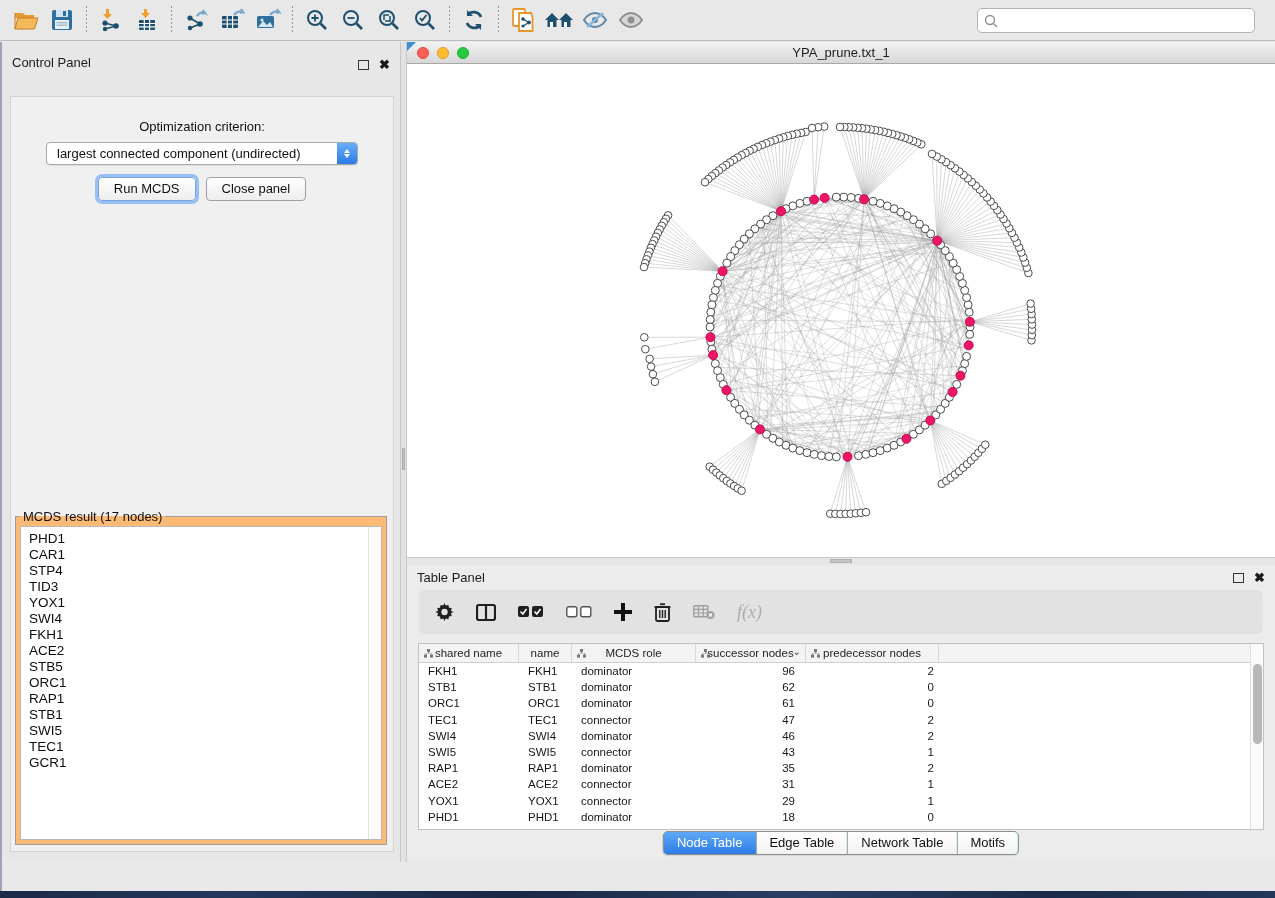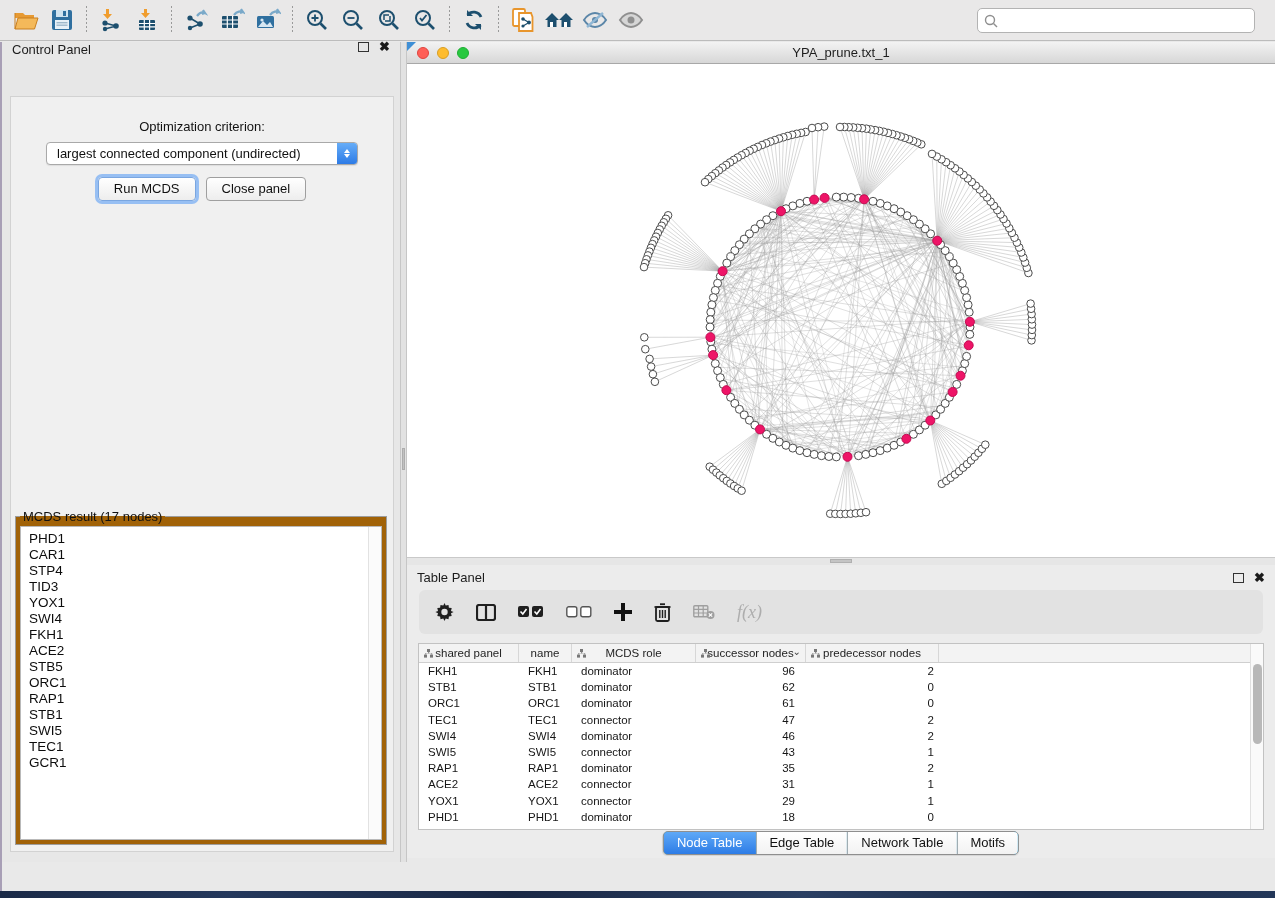"Control Panel" .cp-head { align-items: flex-start -> flex-end }
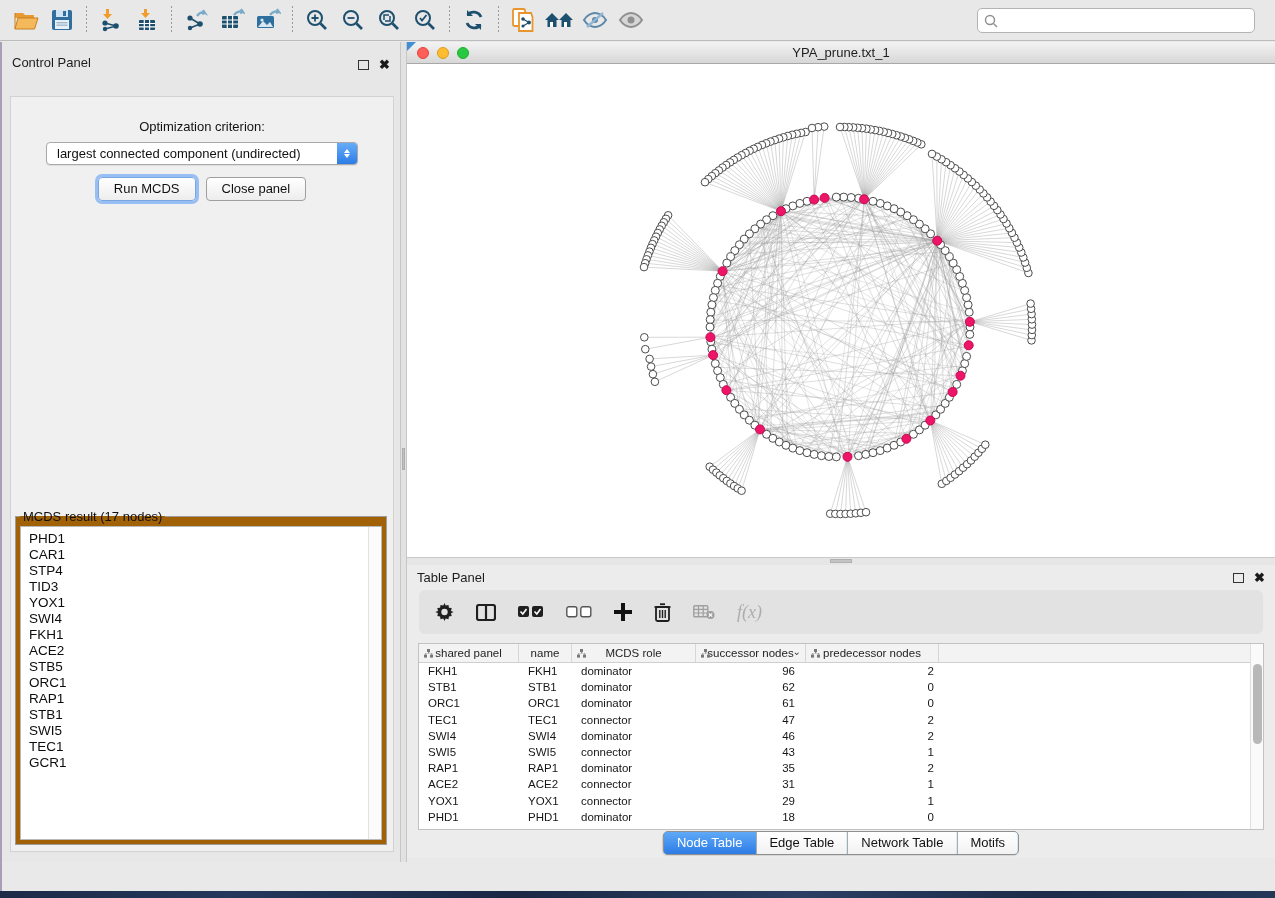"MCDS result (17 nodes)" fieldset.mcds { background: #a16207 -> #fdba74 }
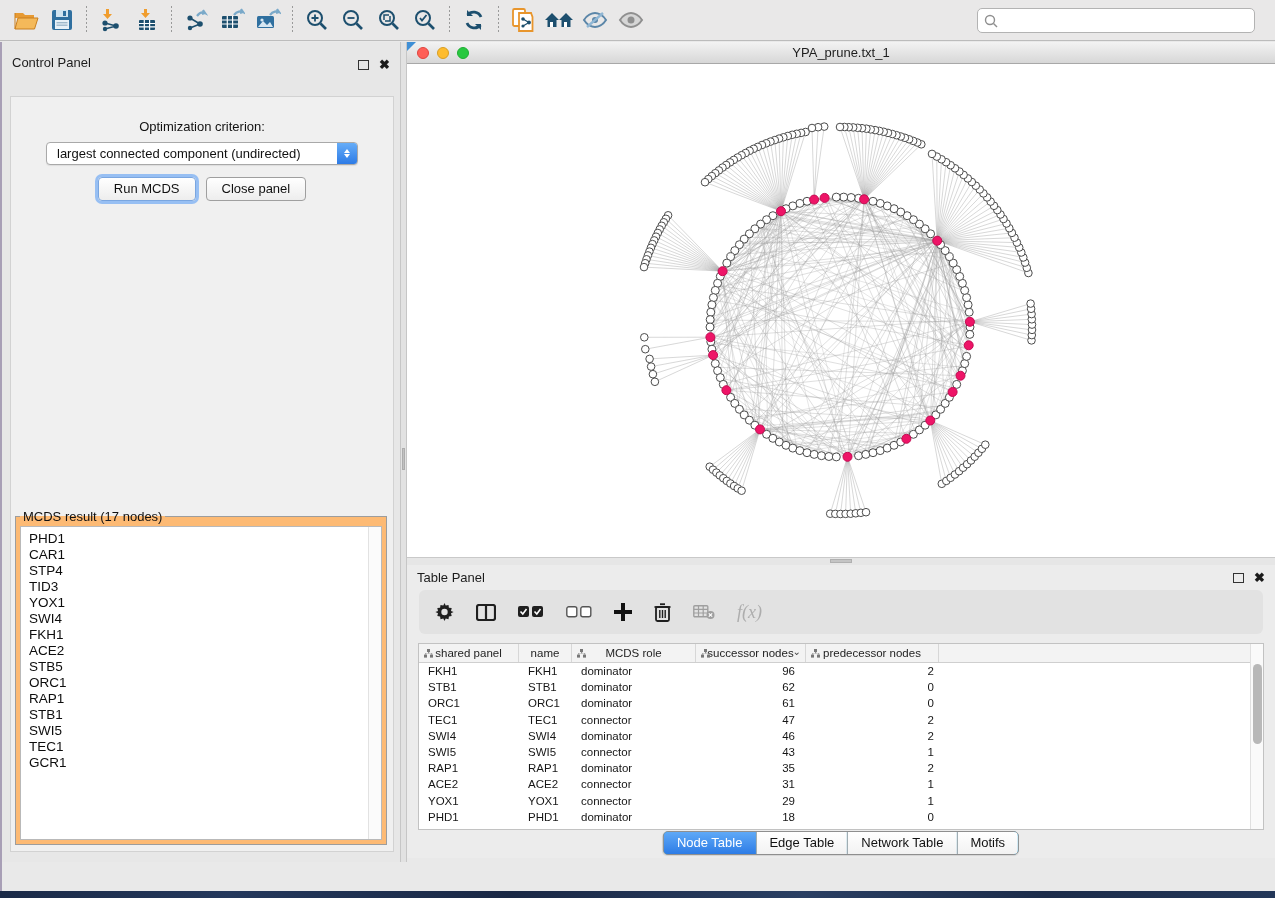"shared panel" span { text: panel -> name }
